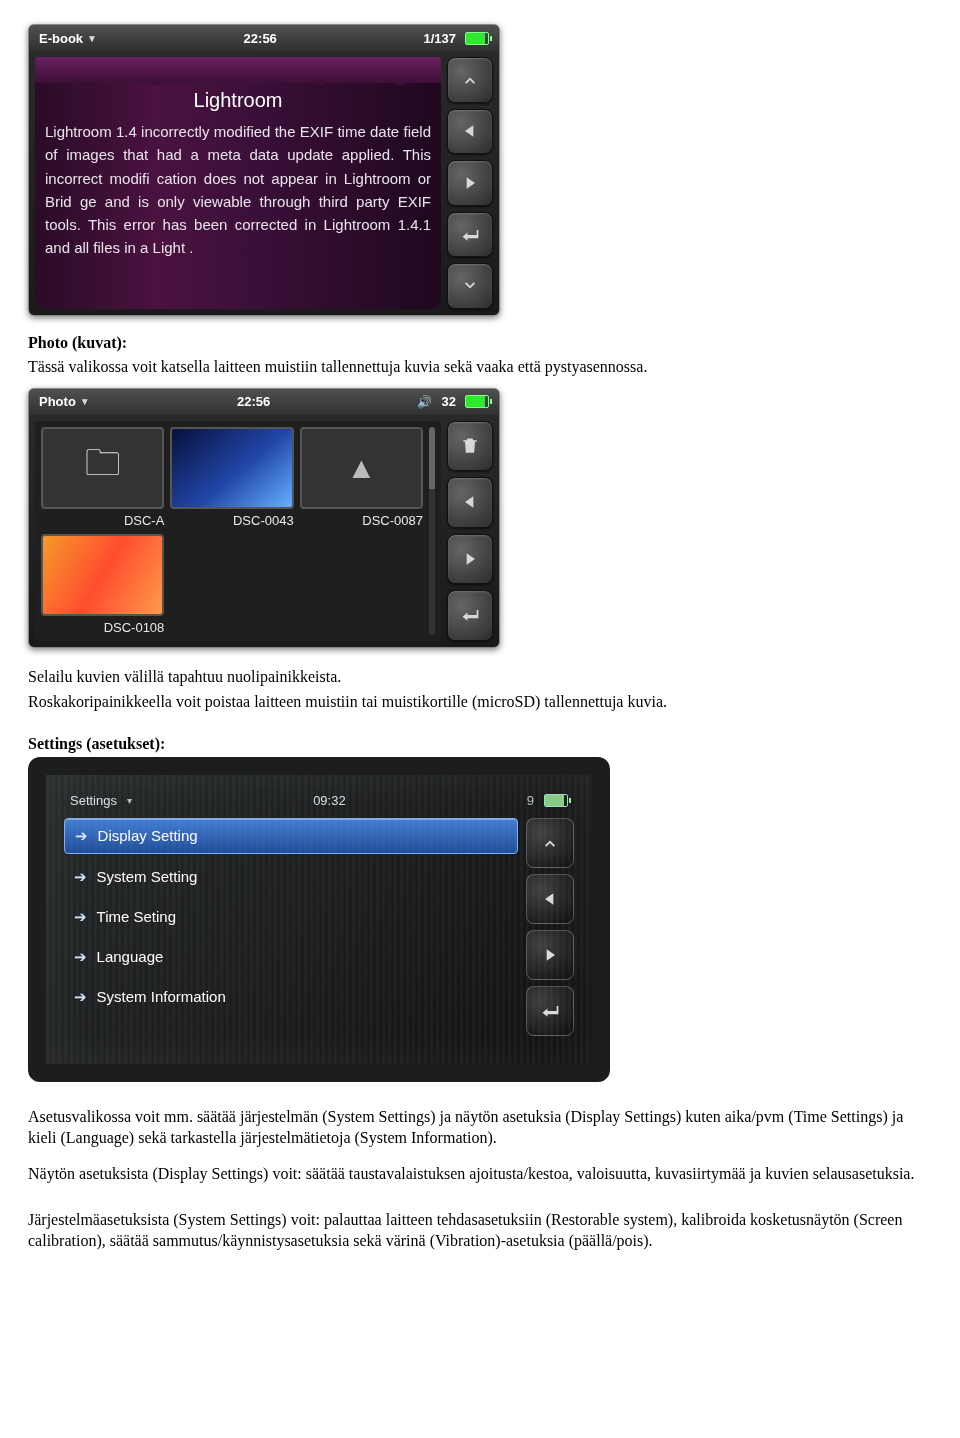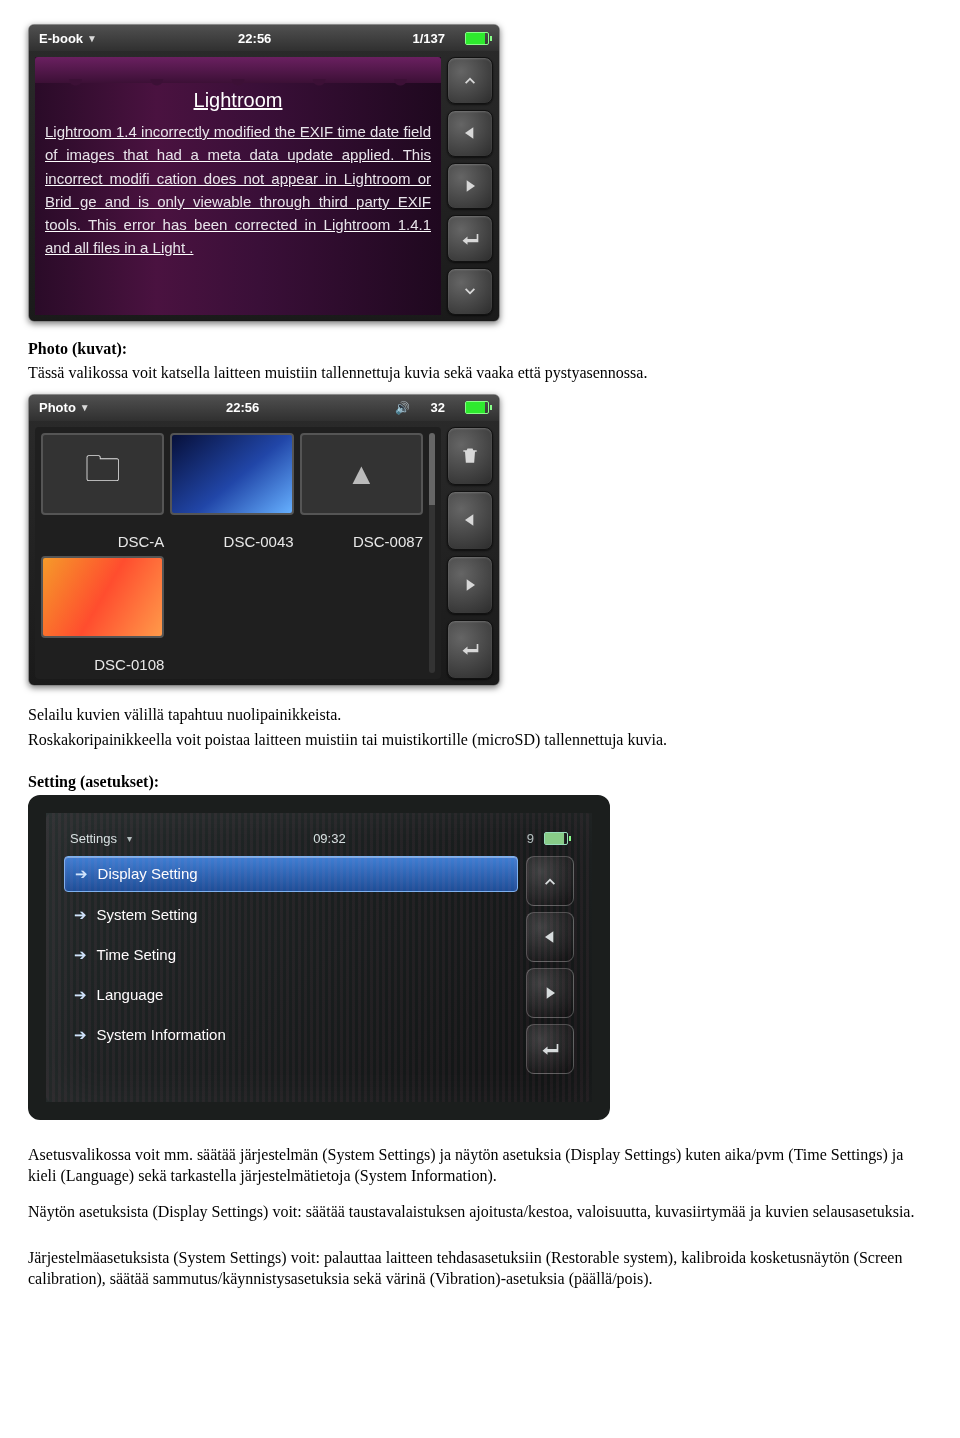"1/137" .sb-right { gap: 20px -> 9px }
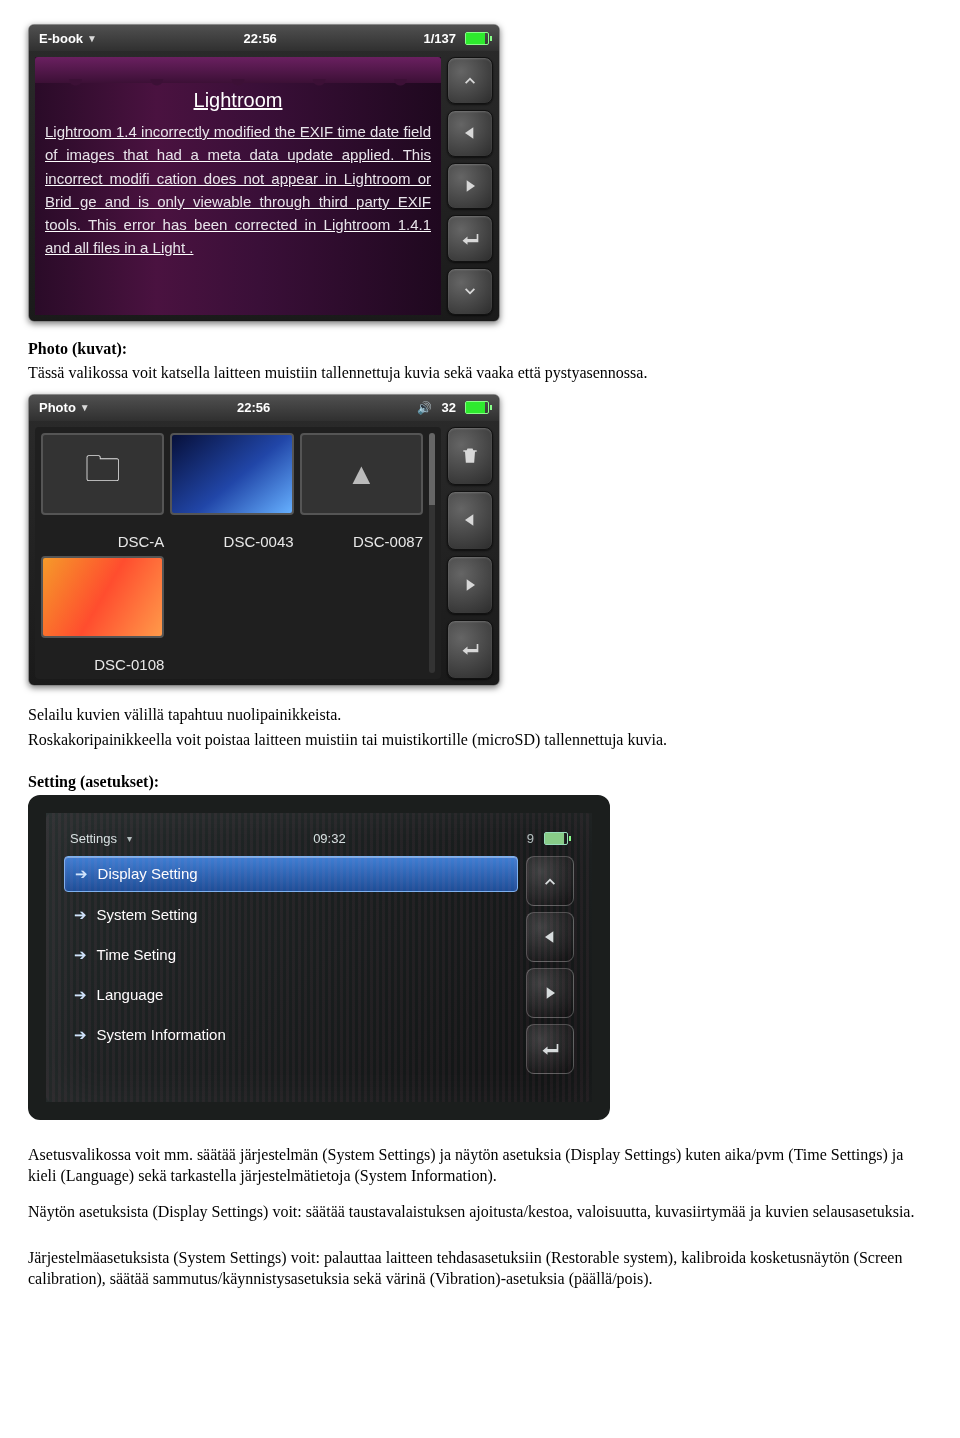"Lightroom" .ebook-main { border-radius: 0 -> 12px; padding: 6px 10px 22px -> 6px 10px 16px; text-decoration: underline -> none }
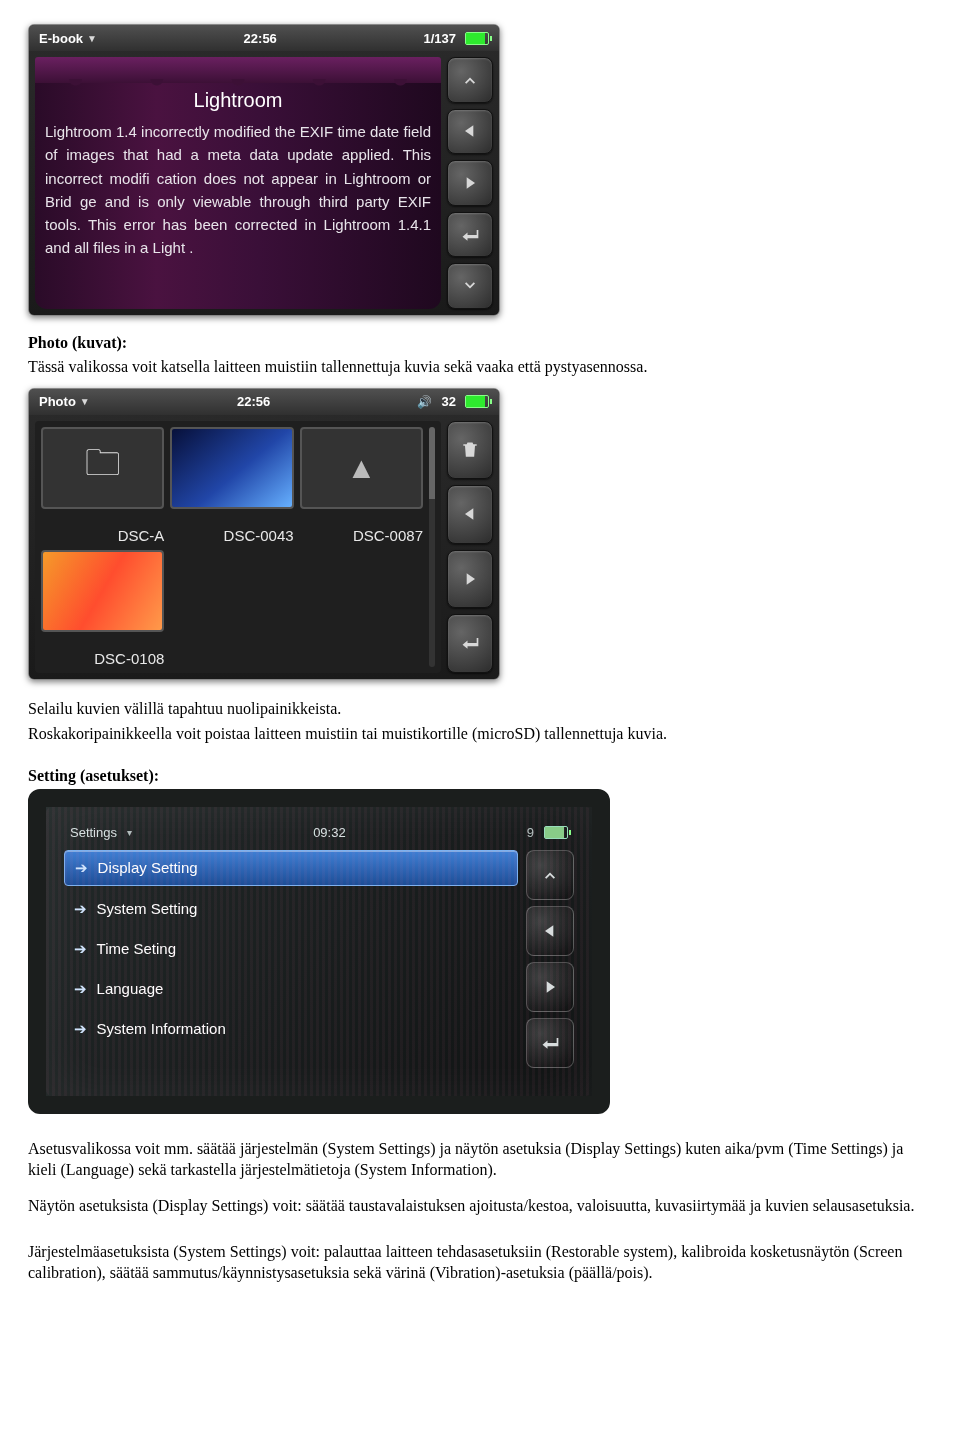"DSC-A" .thumb-label { font-size: 15px -> 13px; margin-top: 18px -> 4px }
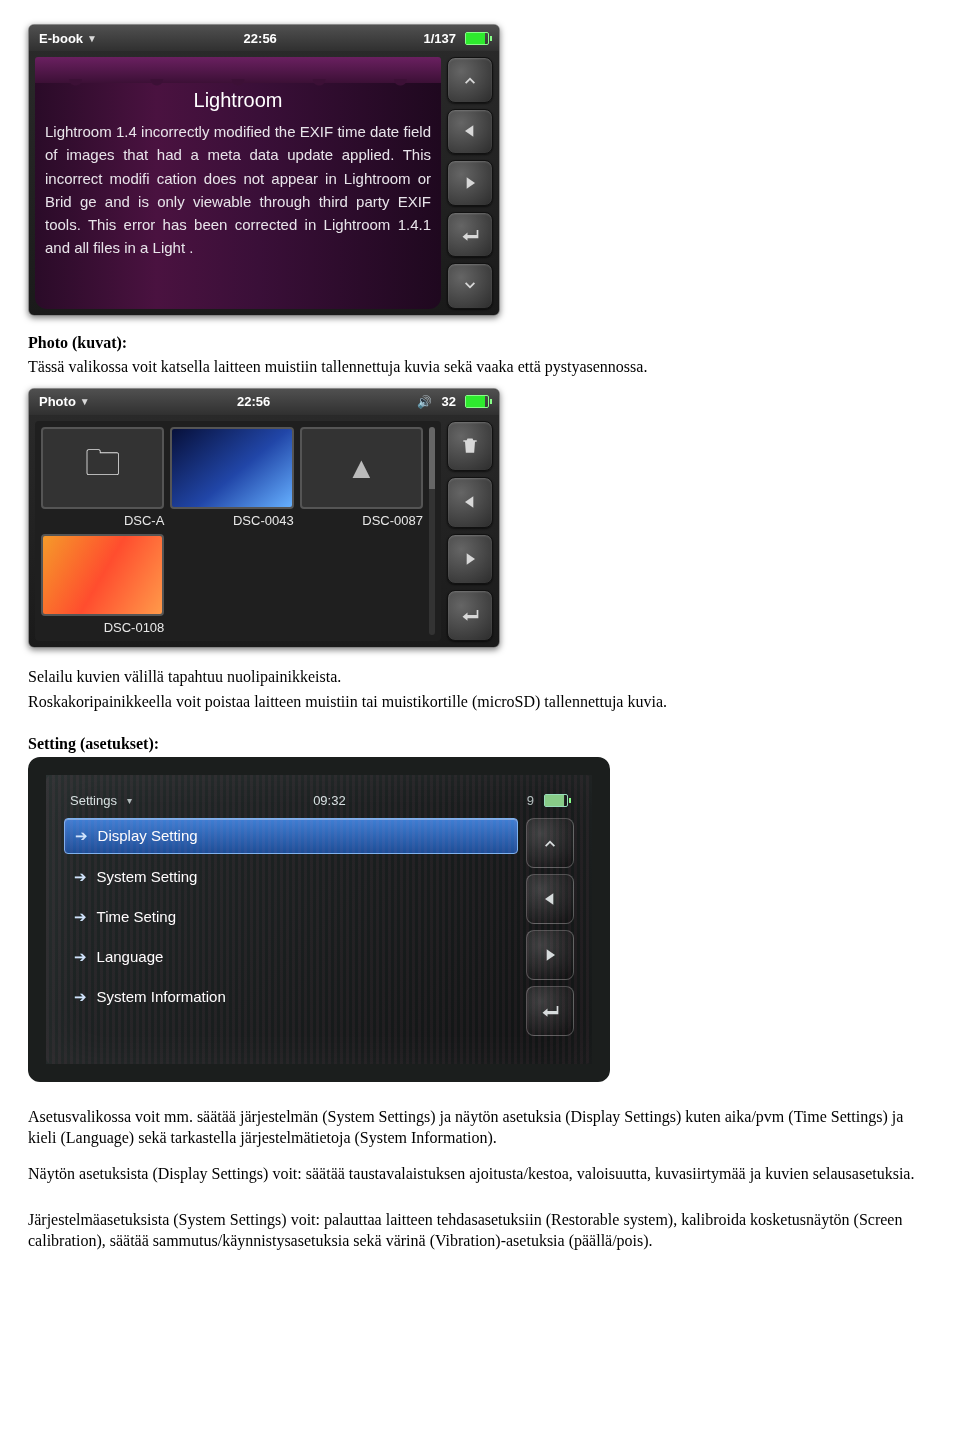"Setting (asetukset):" h3.strong { text: Setting -> Settings }
